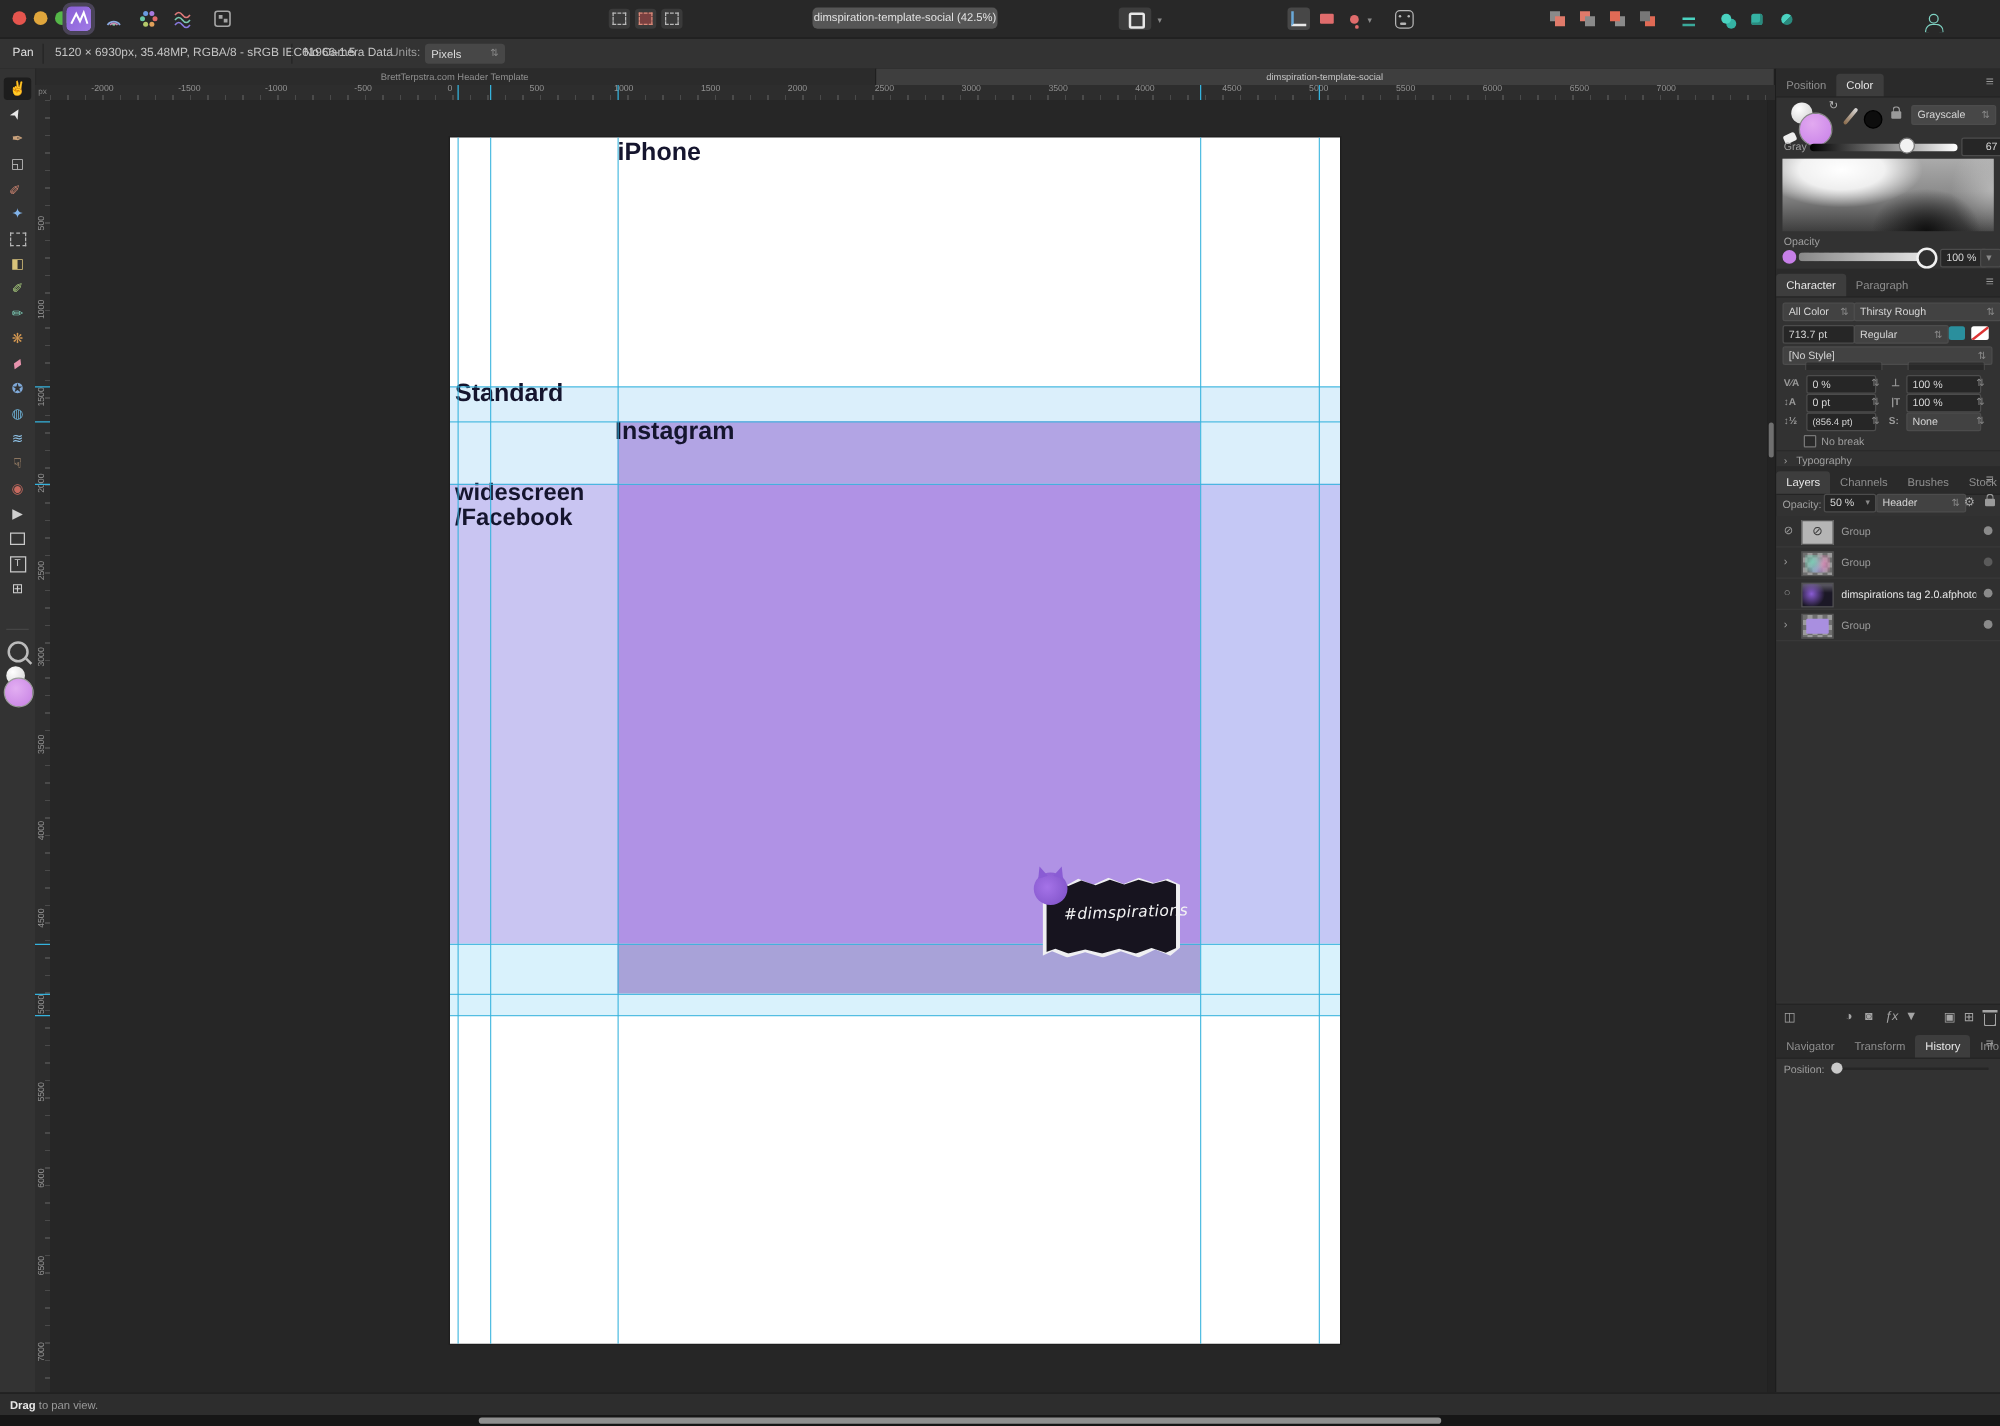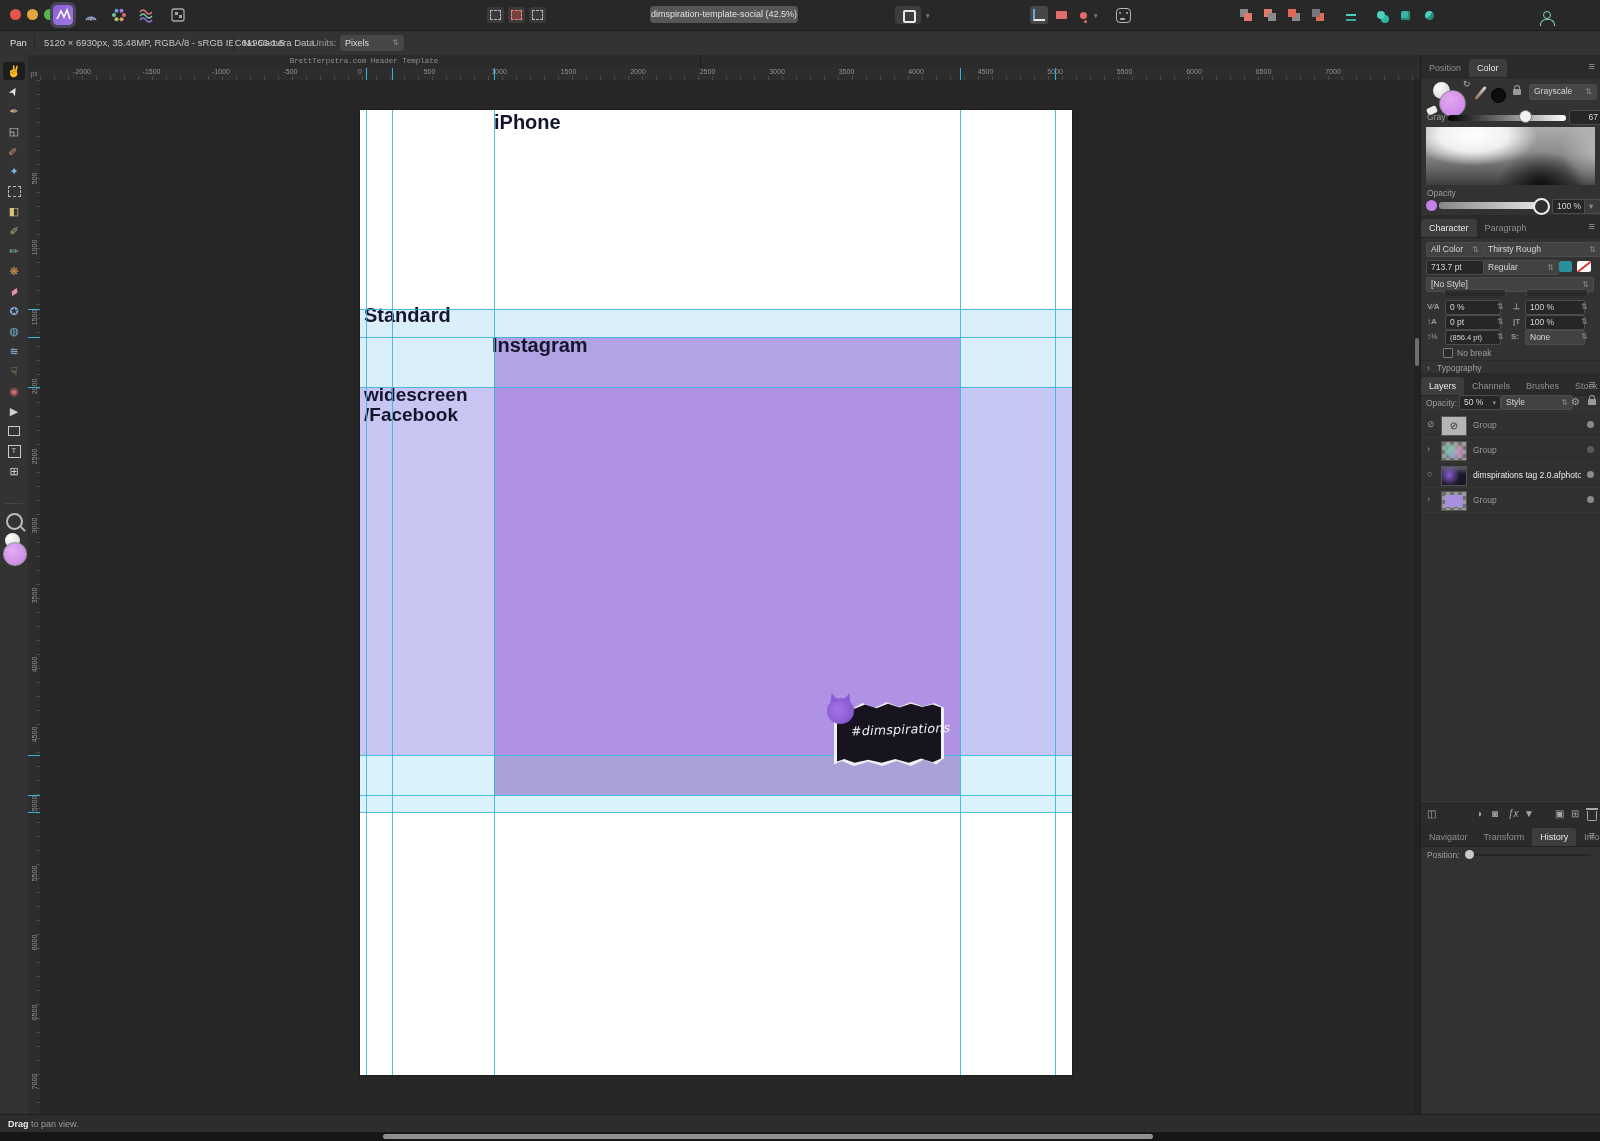"BrettTerpstra.com Header Template" #tabbar { font-family: Liberation Mono, monospace -> none }
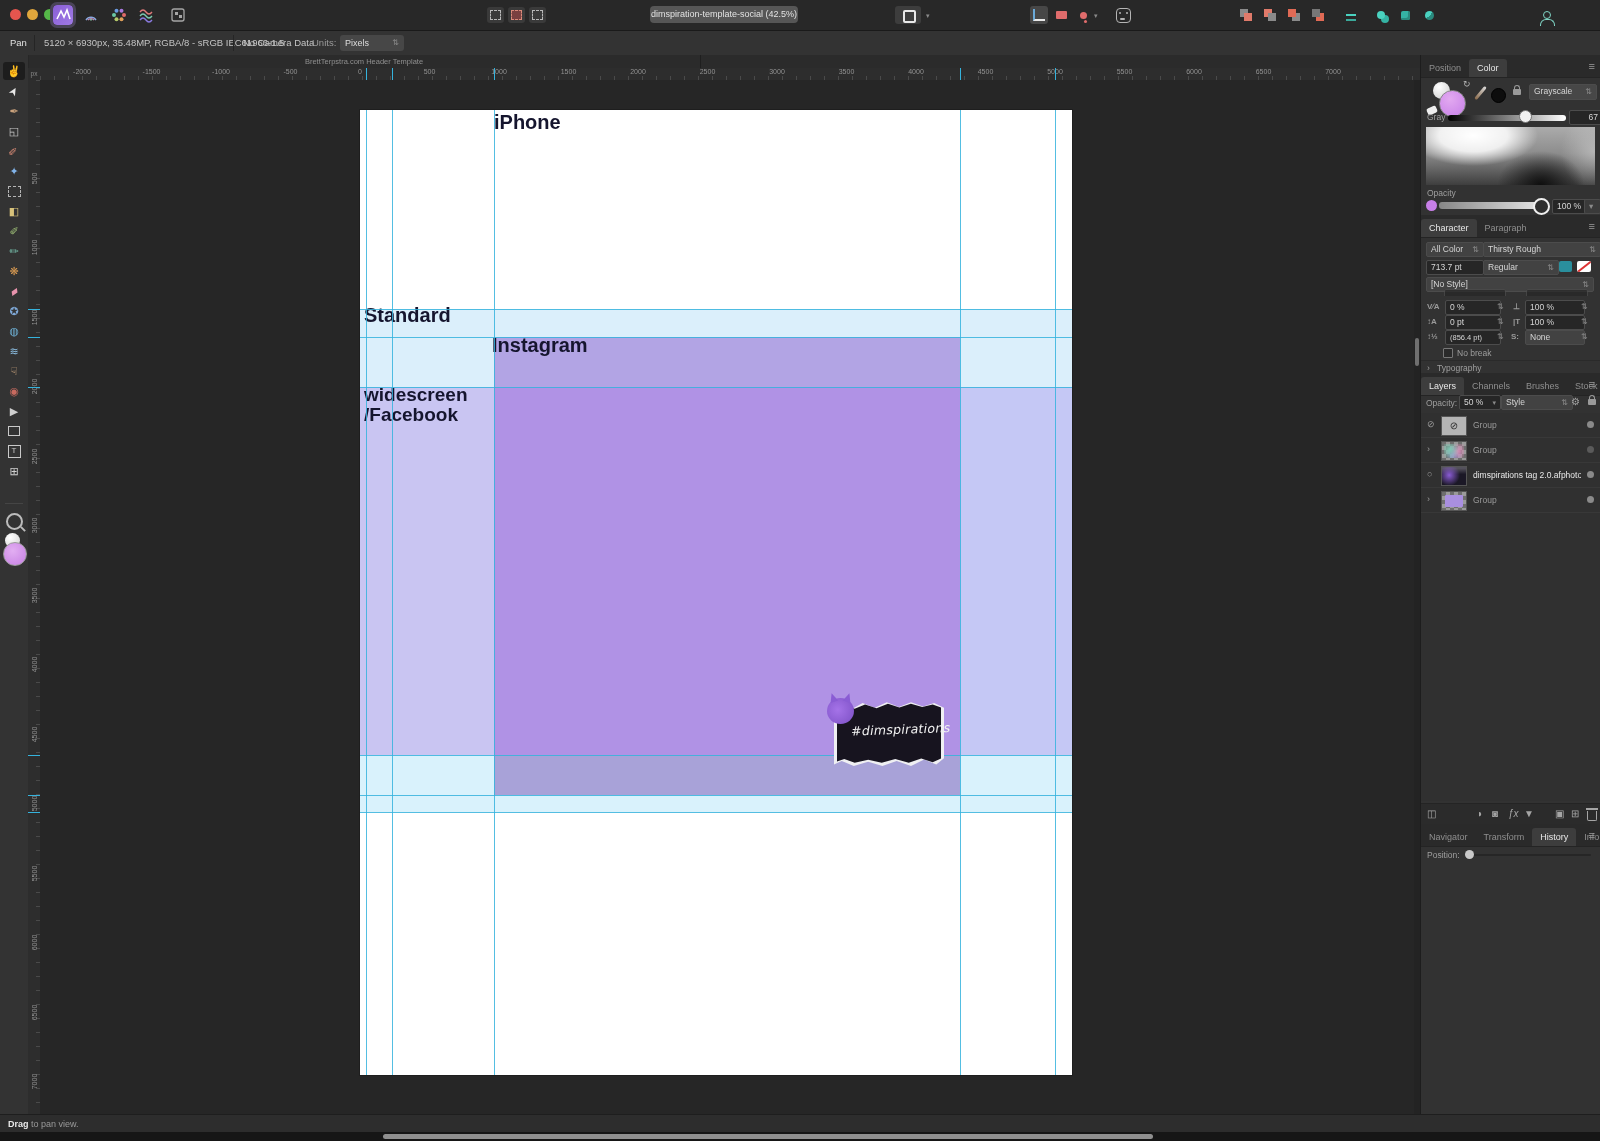"dimspiration-template-social" div.doctab { html: none -> <div>dimspiration-template-social</div> }
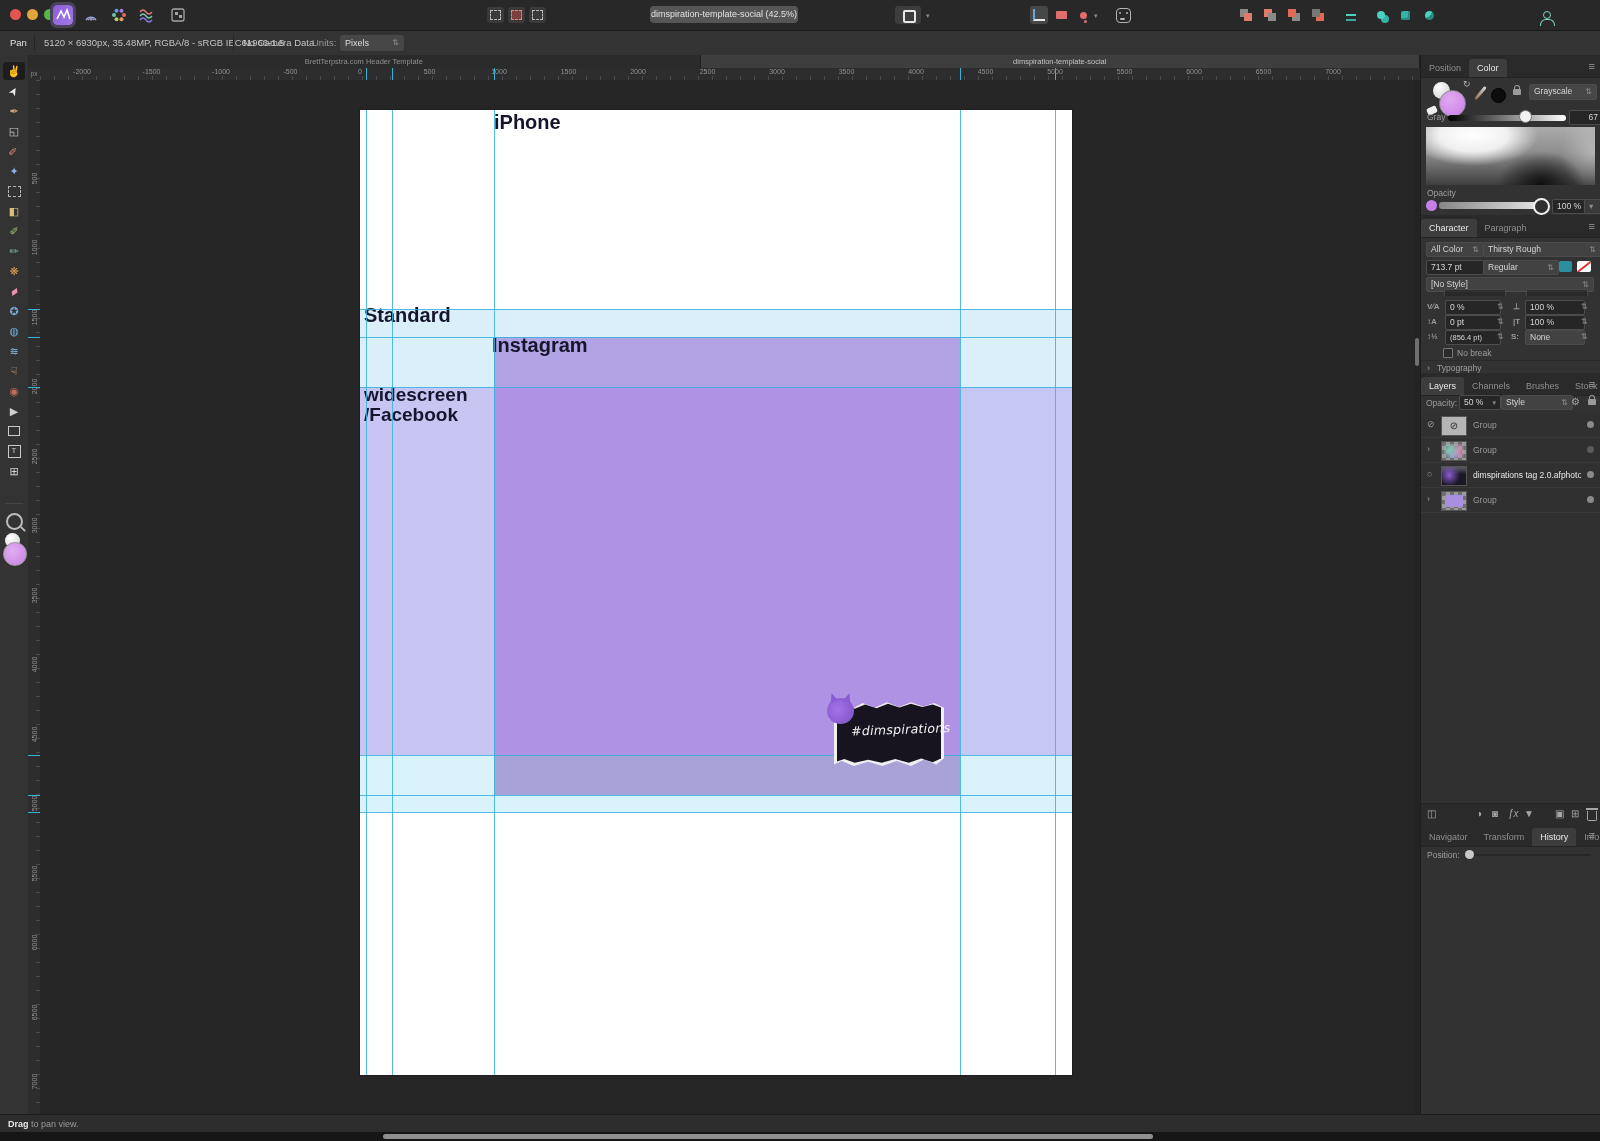"Style" span { text: Style -> Header }
